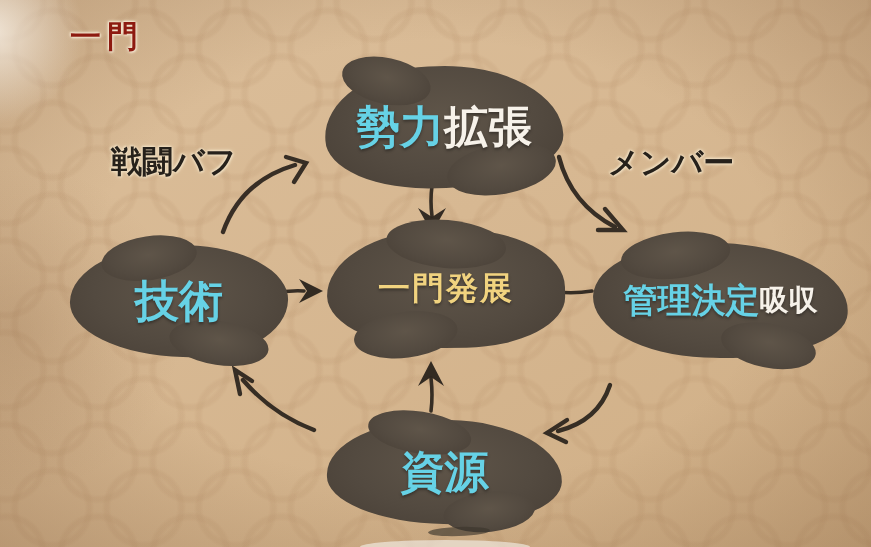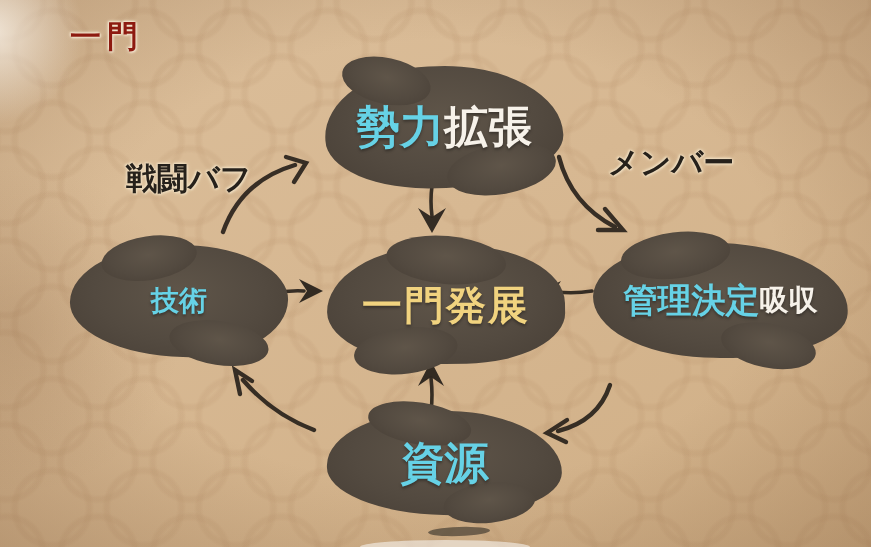"戦闘バフ" .lbl-battle { margin-left: 15px -> none; top: 158px -> 141px }
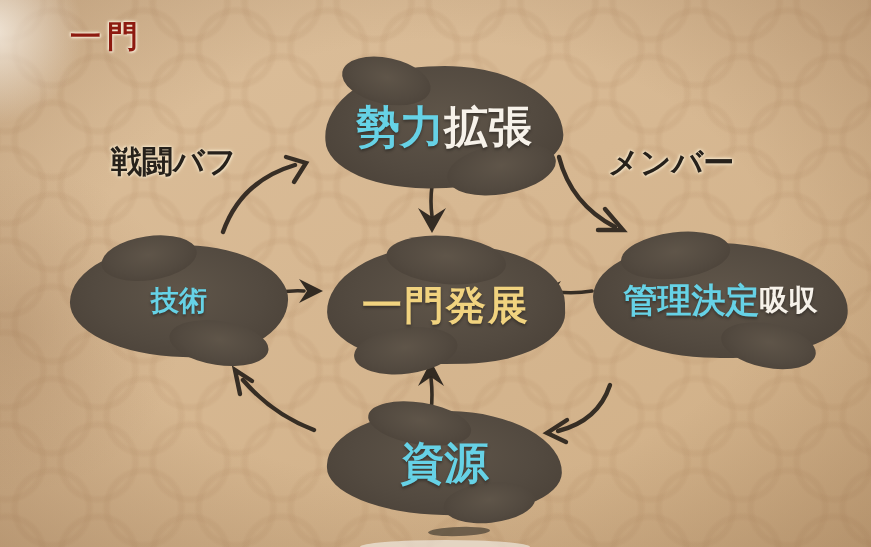"技術" .node-left { font-size: 28px -> 44px }
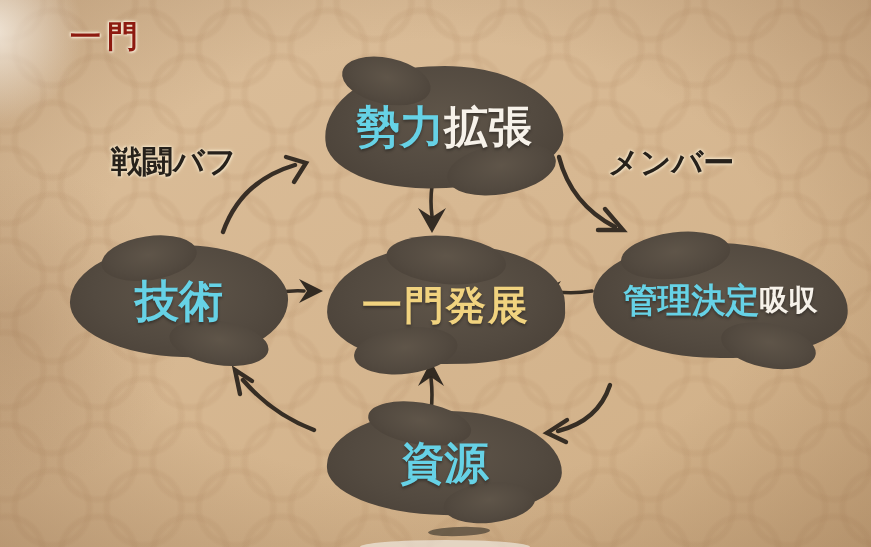"一門発展" .node-center { font-size: 40px -> 32px; top: 246px -> 230px }
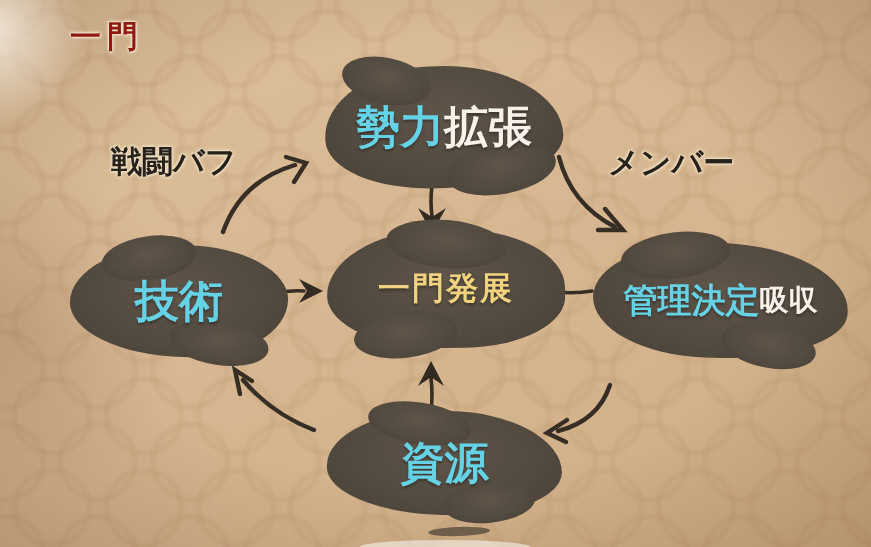"資源" .node-bottom { top: 411px -> 420px }
